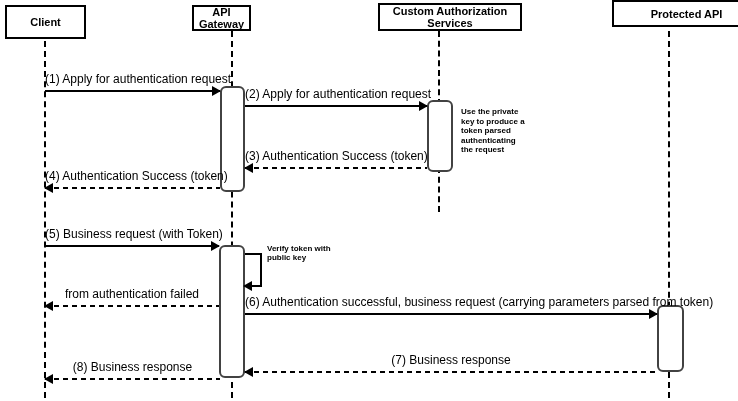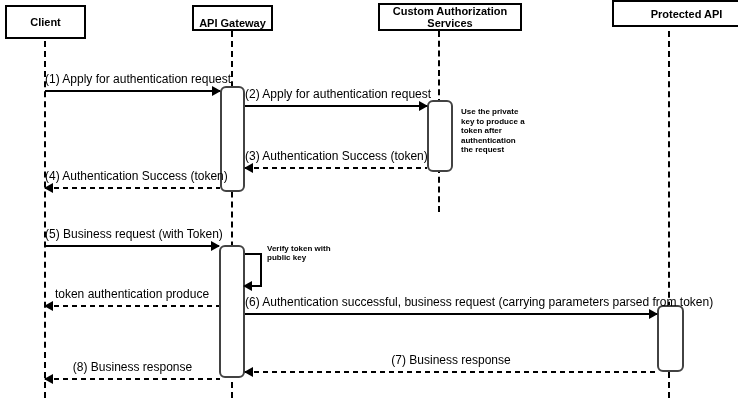"API Gateway" #actor-gateway { align-items: flex-end -> none; width: 81px -> 59px }
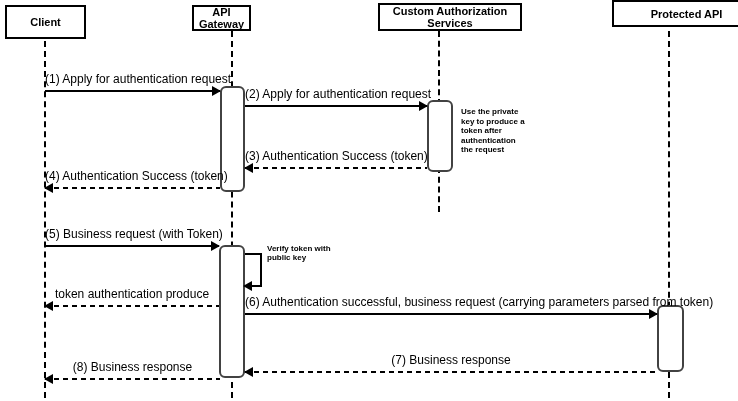"Use the private key to" div { text: after authentication -> parsed authenticating }
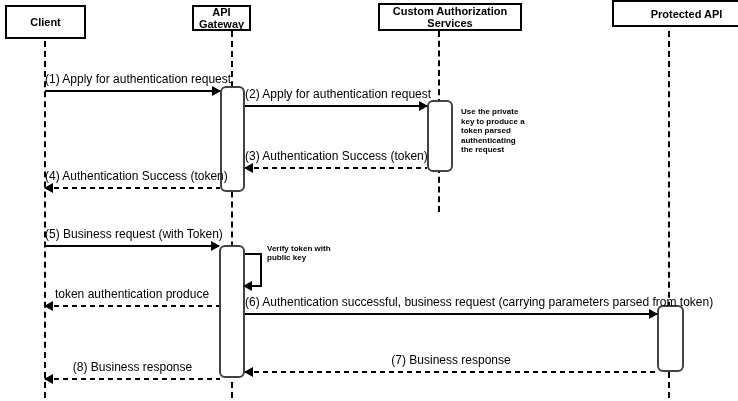"token authentication produce" div.label { text: token authentication produce -> from authentication failed }
